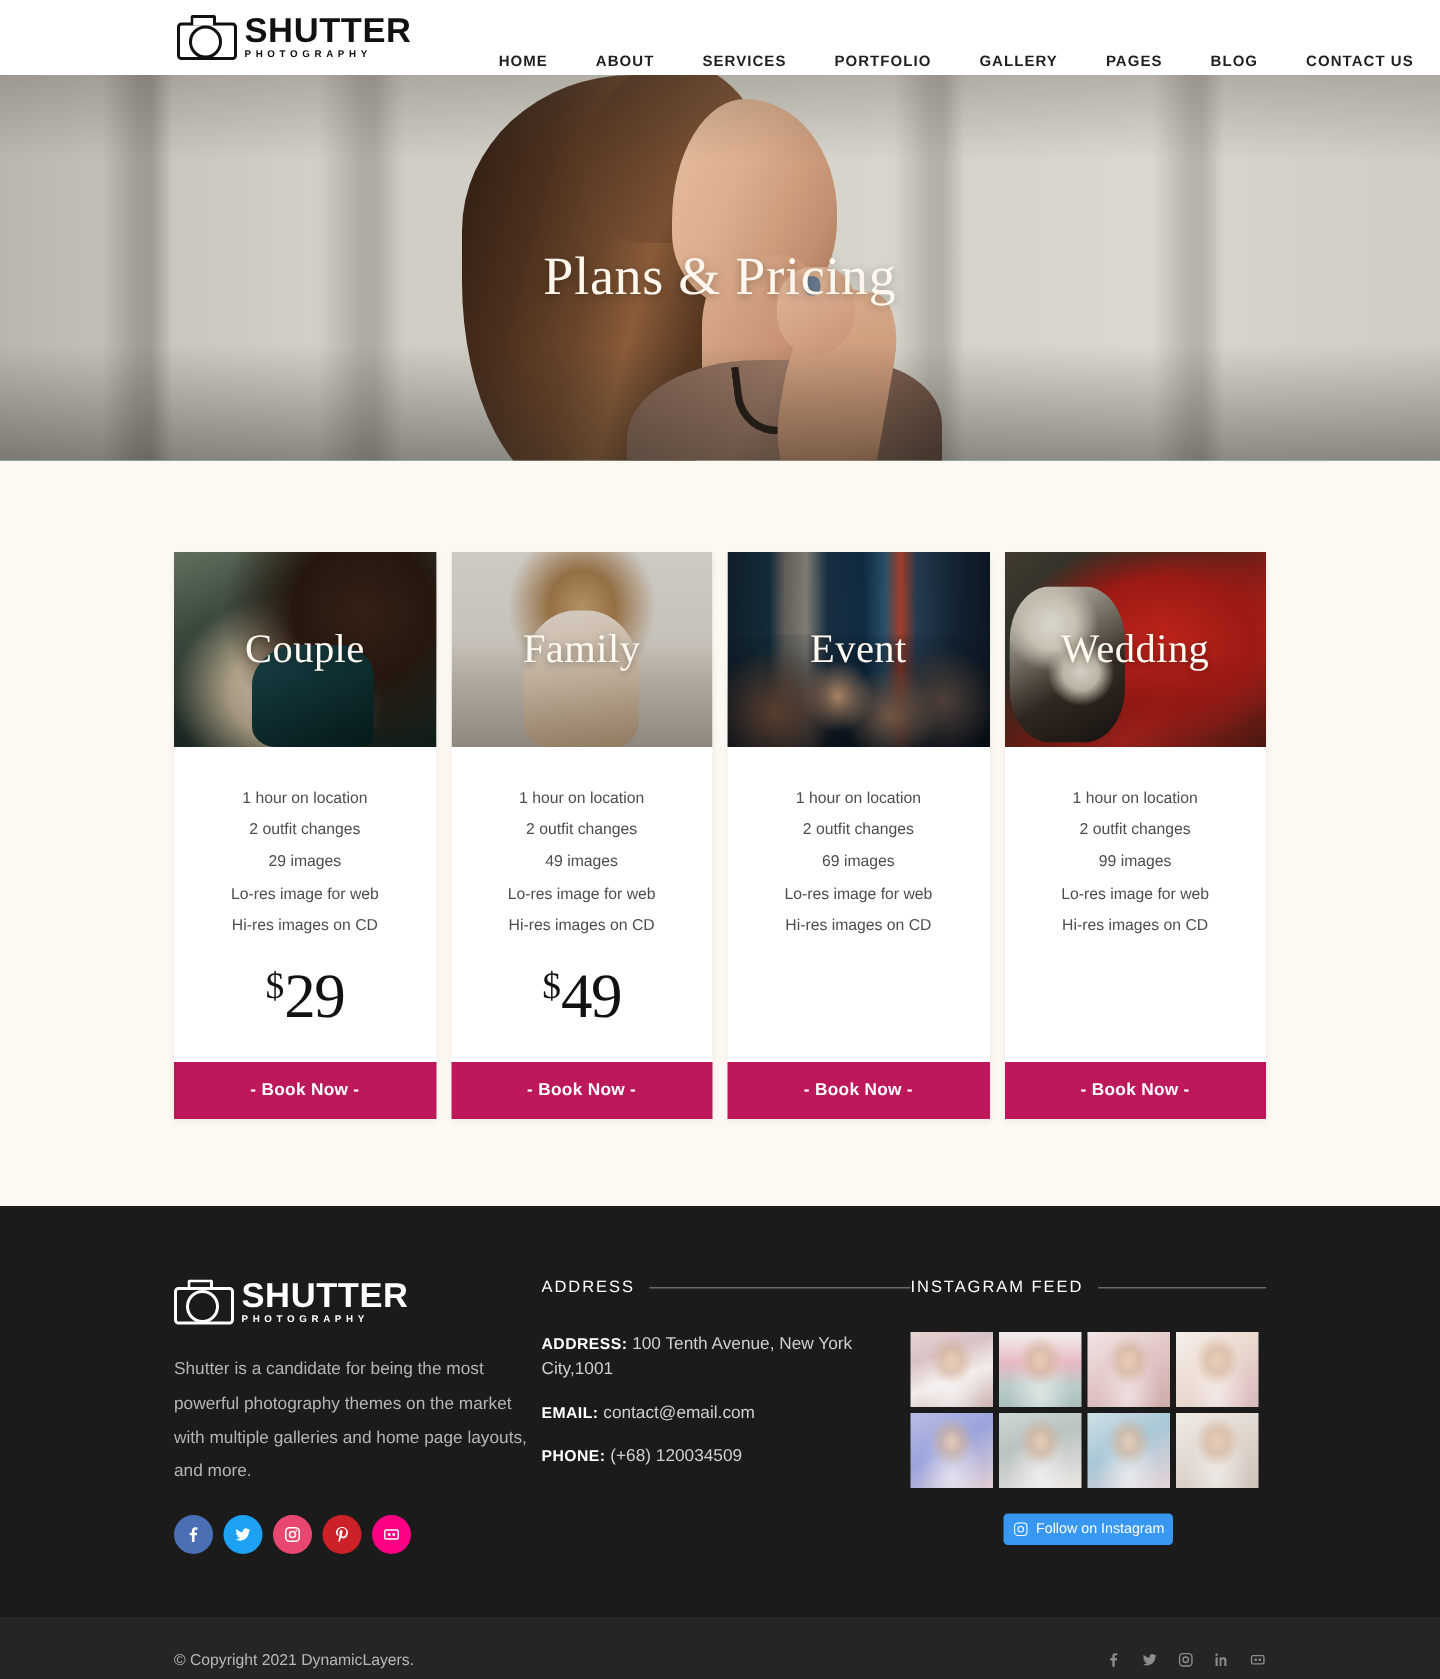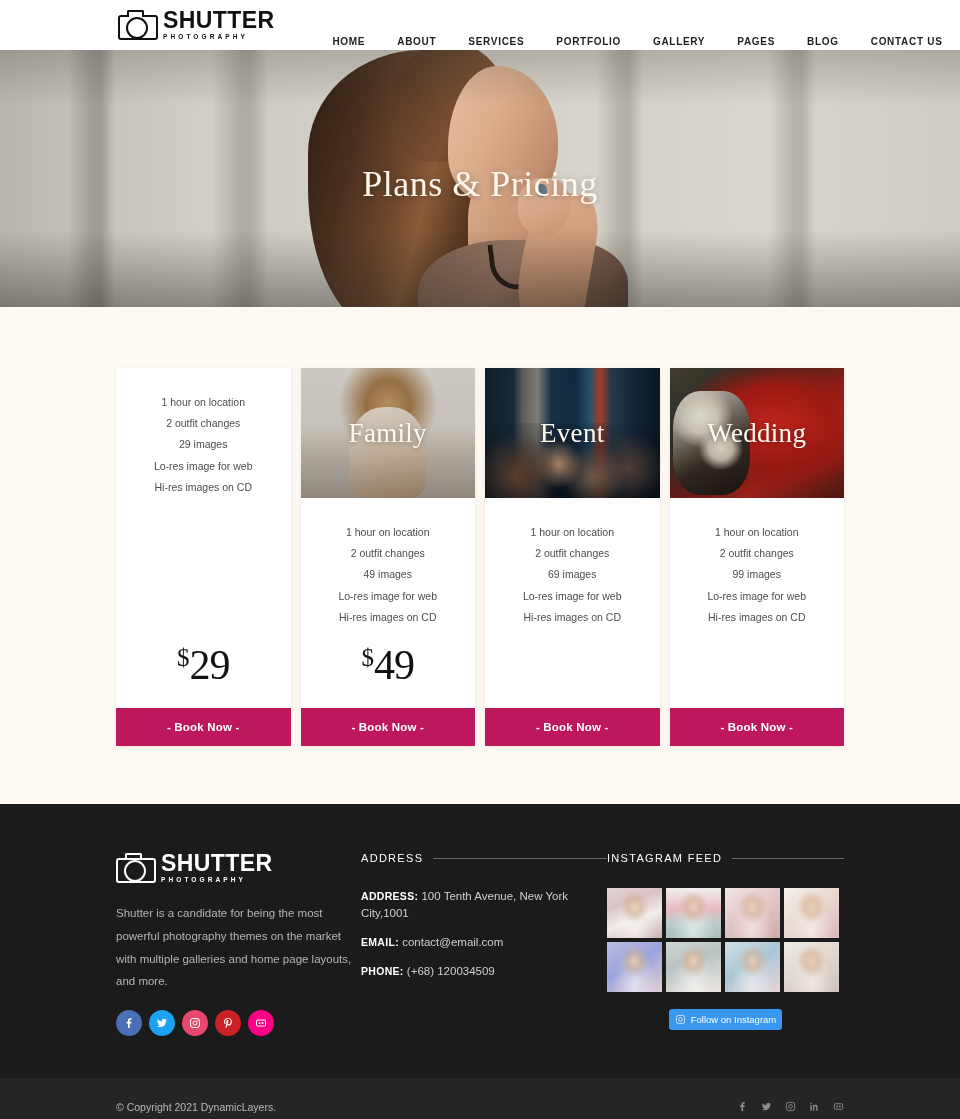"Couple" div.card-img { html: none -> <div> <div></div> <div></div> <div>Couple</div> </div> }
